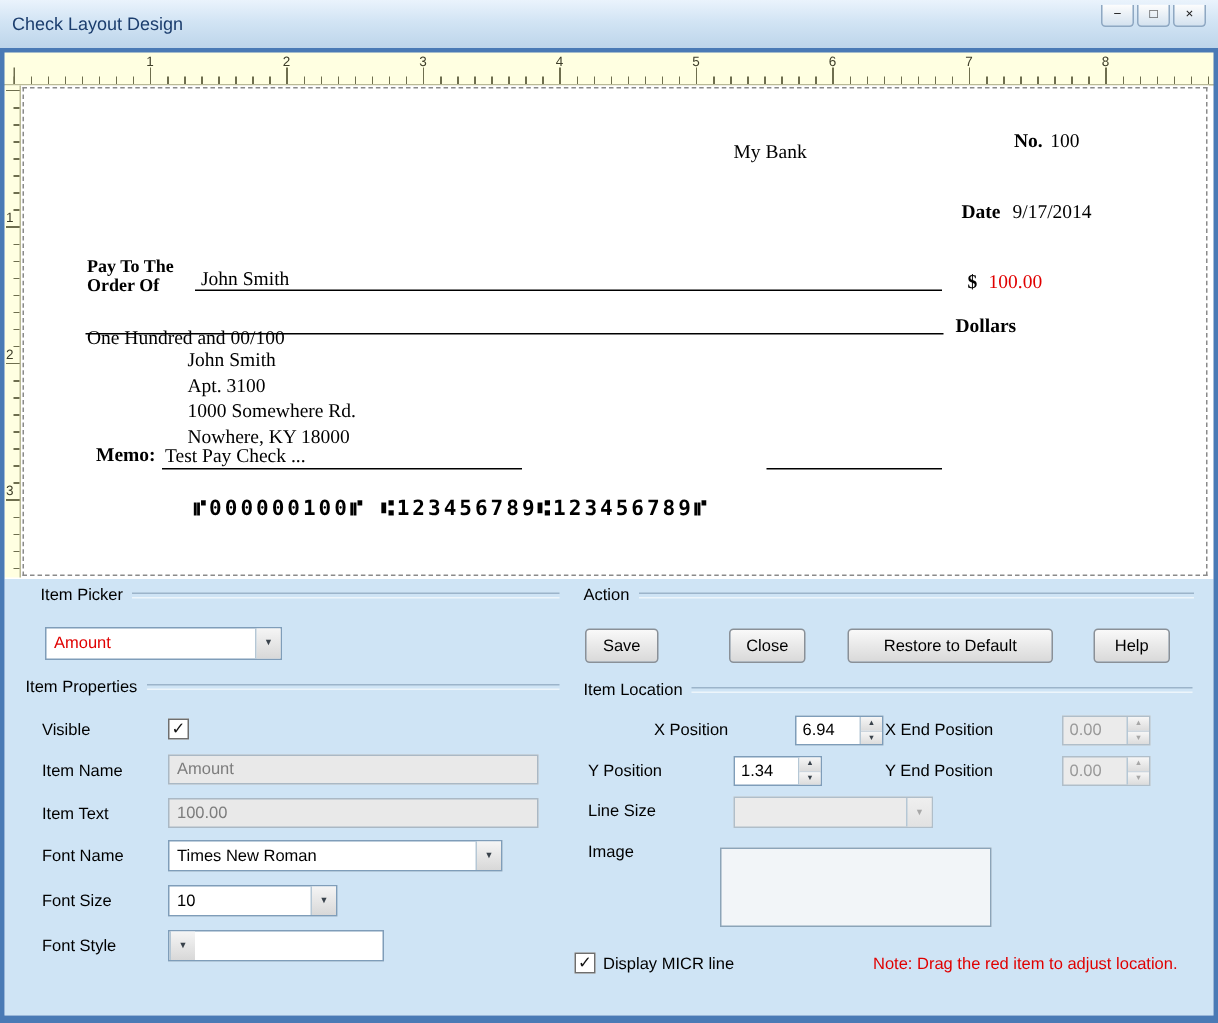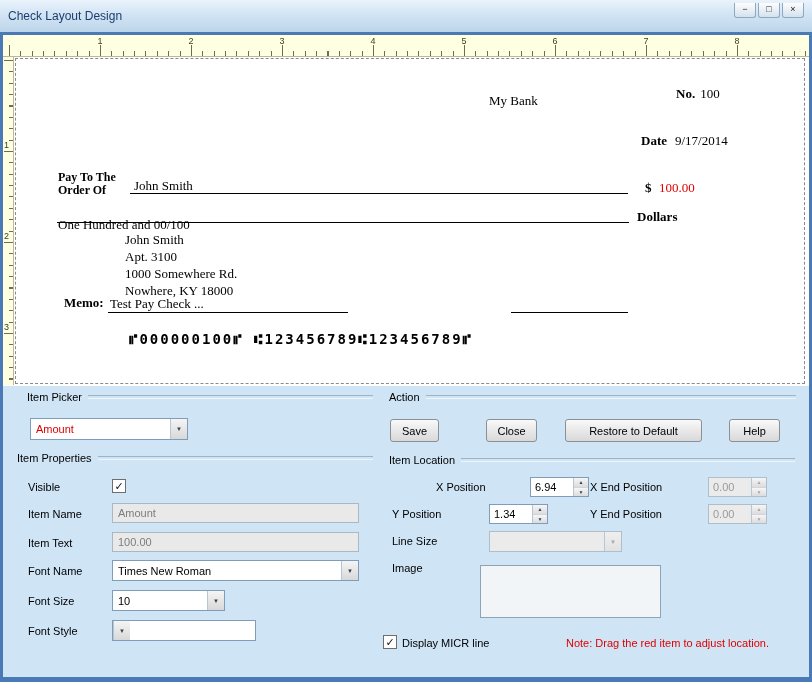"Times New Roman" div.combo { width: 247px -> 223px }
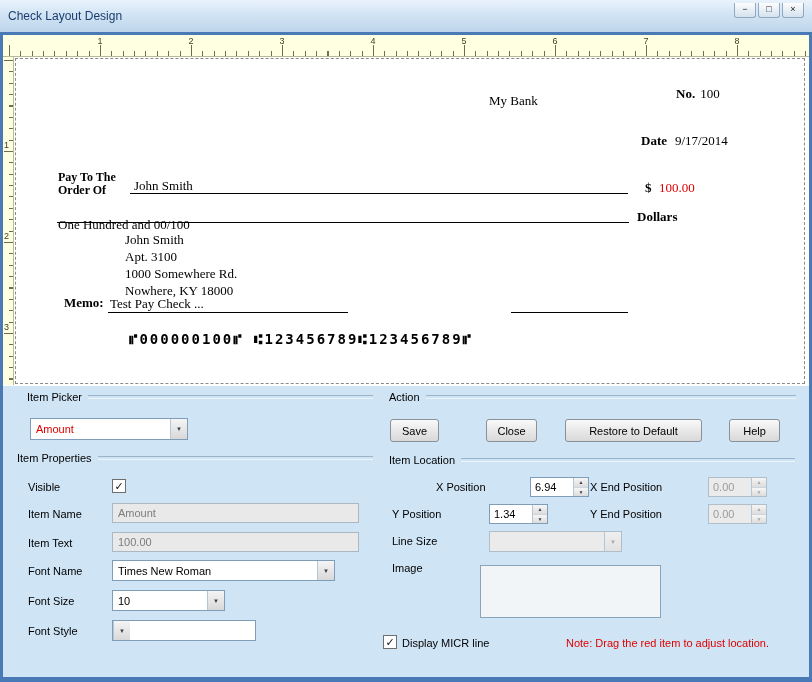"Note: Drag the red item" .note { left: 528px -> 544px }
